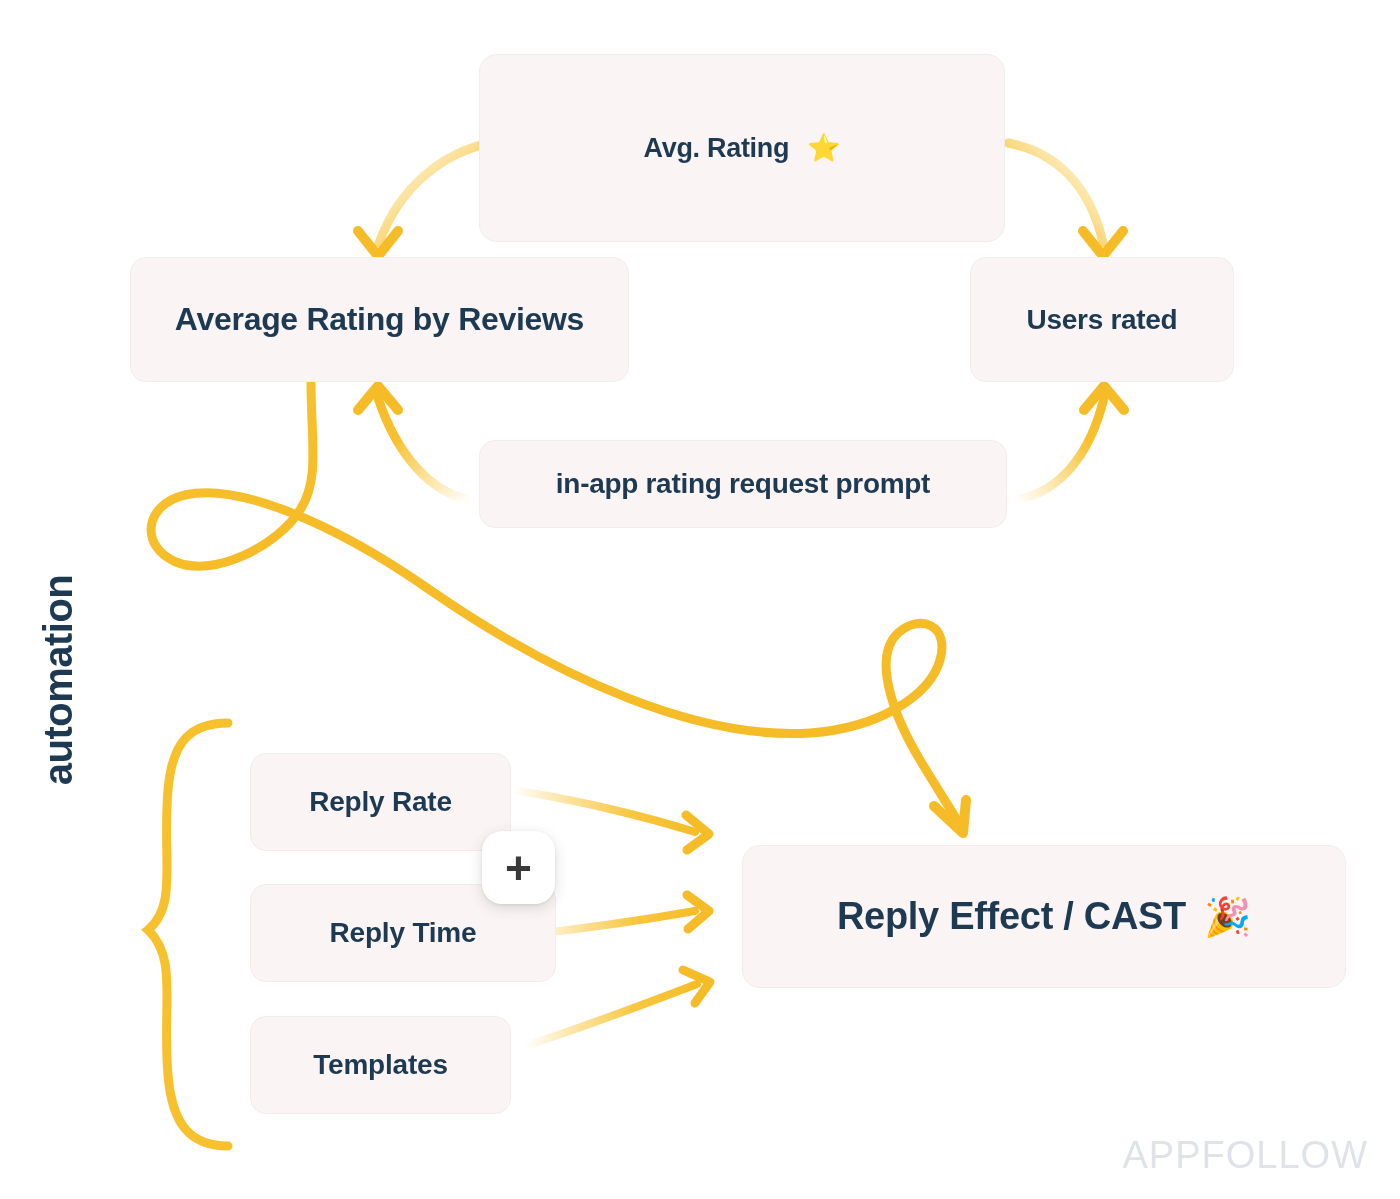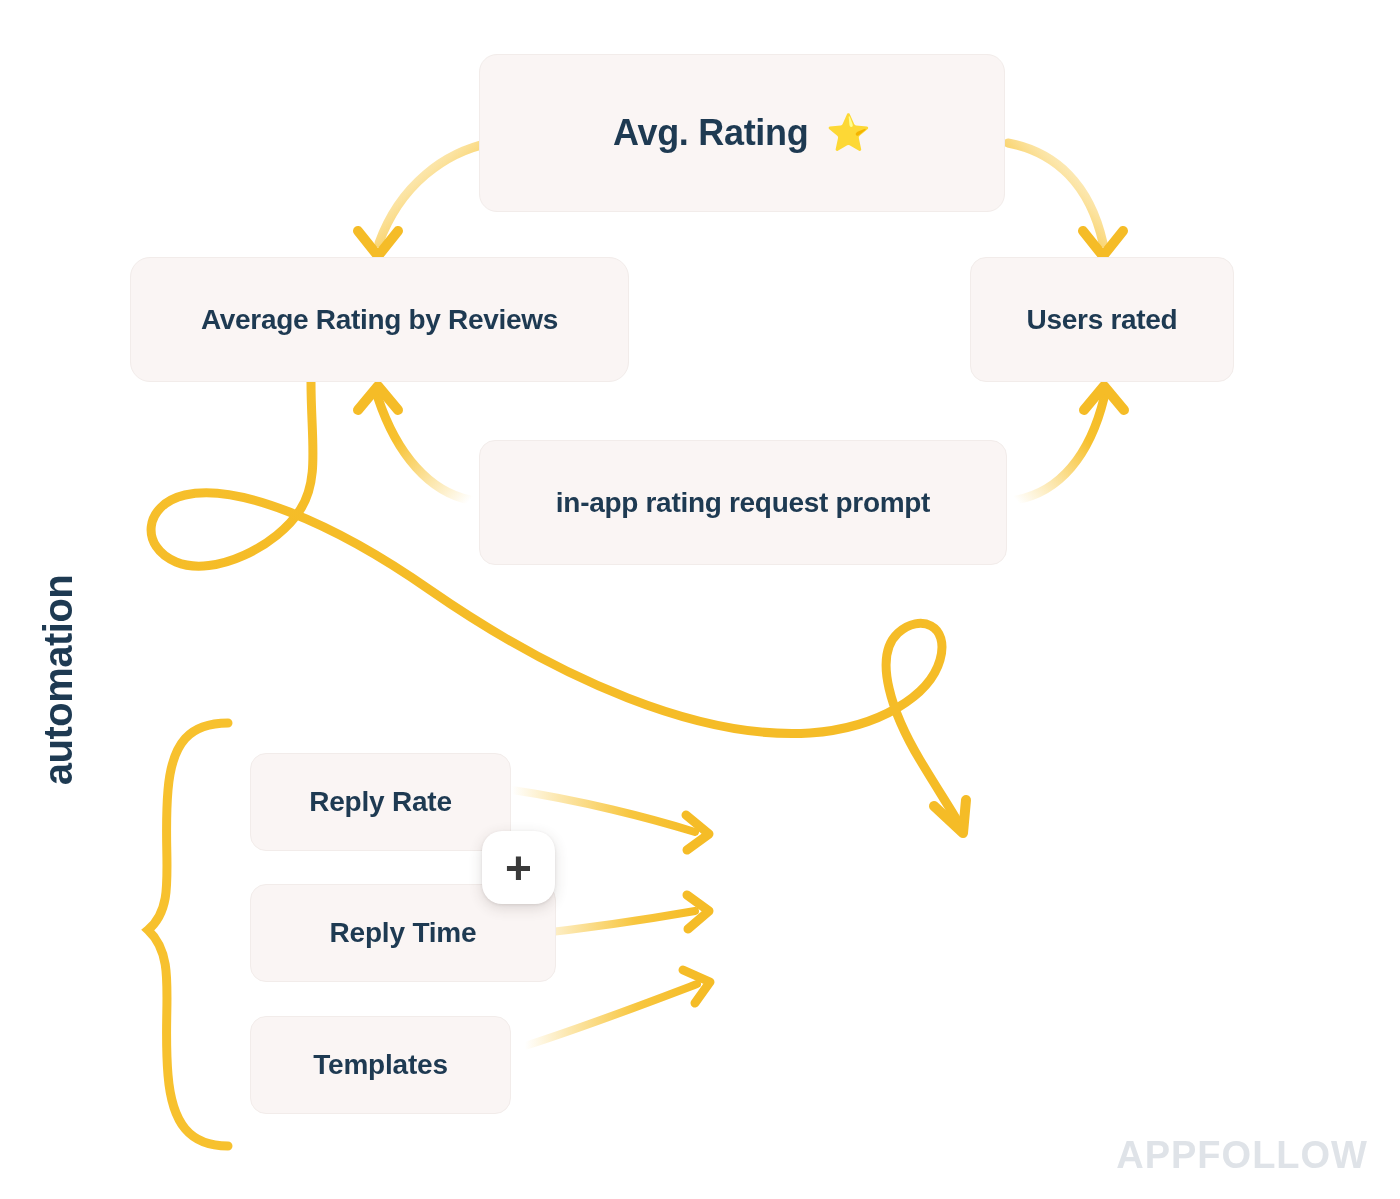"Avg. Rating" #node-avg-rating { font-size: 36px -> 27px; height: 158px -> 188px }
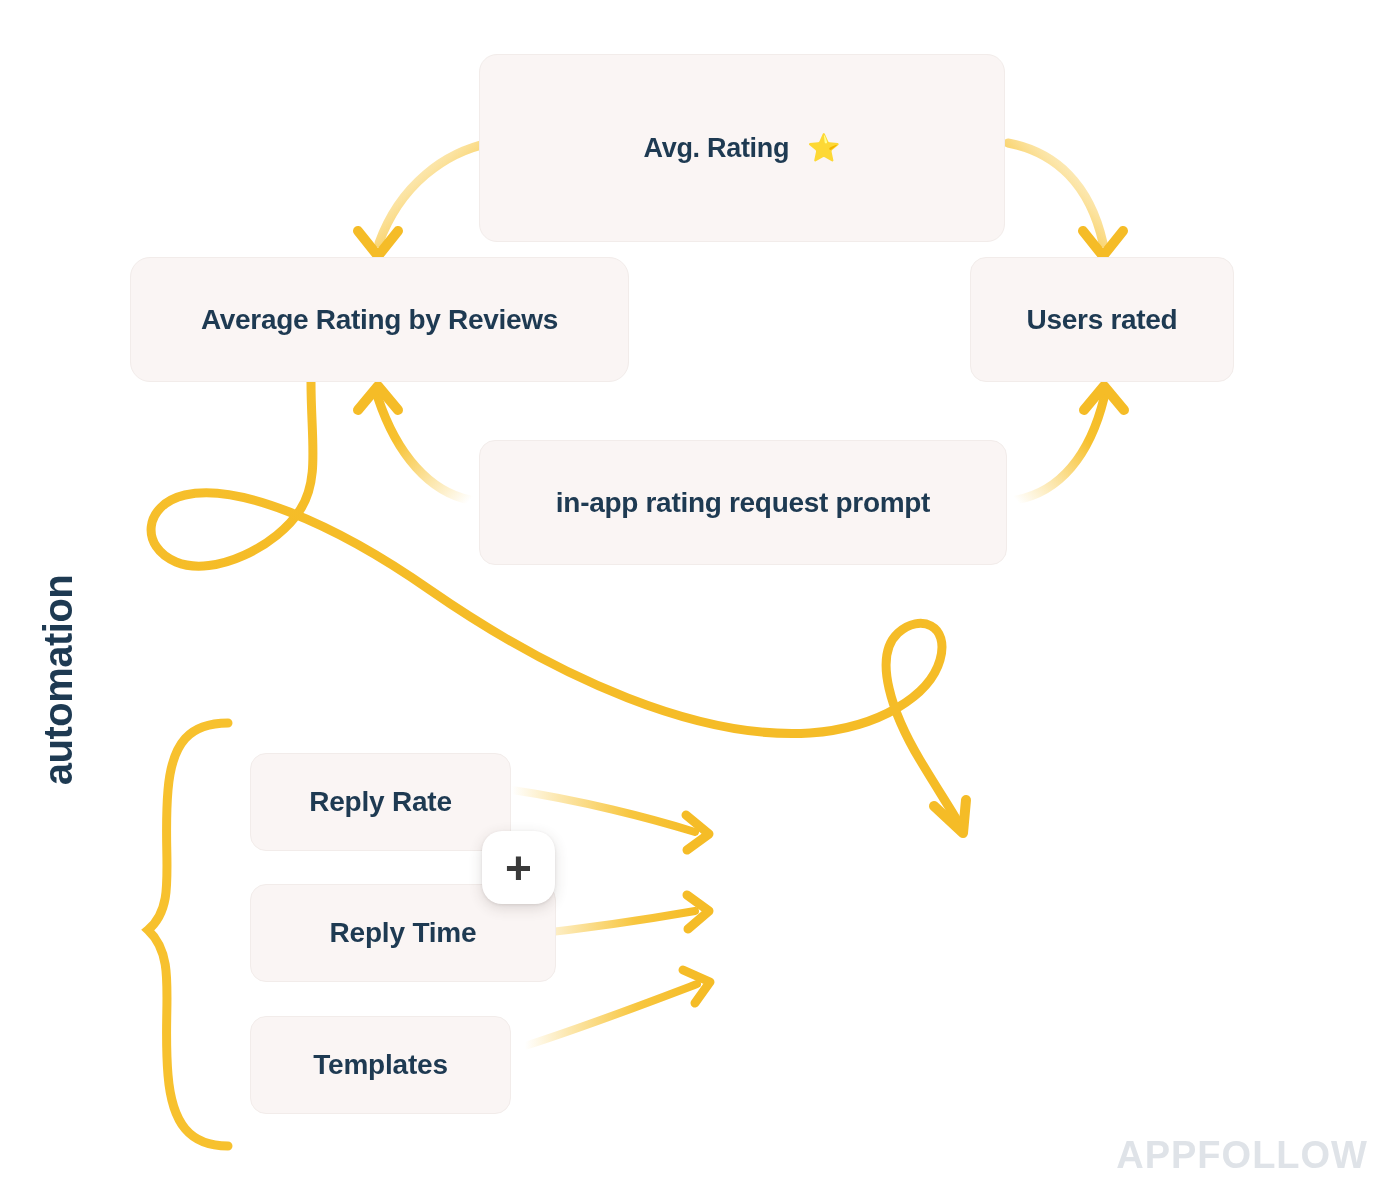"Average Rating by Reviews" #node-avg-by-reviews { border-radius: 20px -> none; font-size: 28px -> 32px }
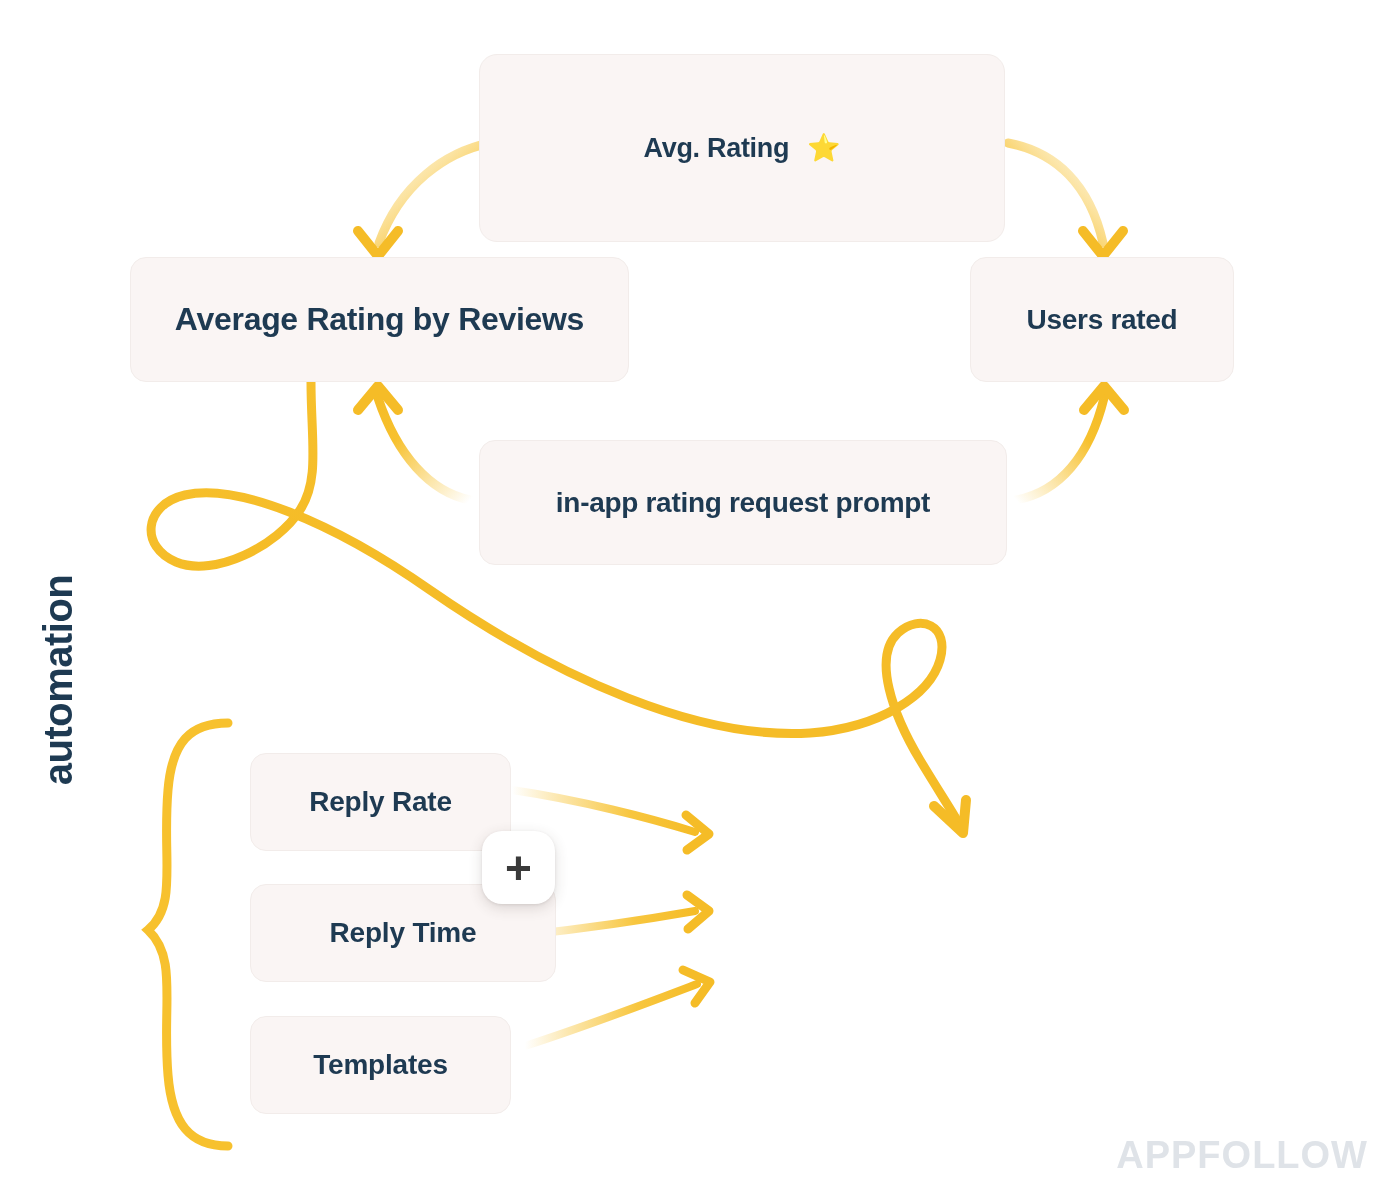"in-app rating request prompt" #node-inapp-prompt { height: 125px -> 88px }
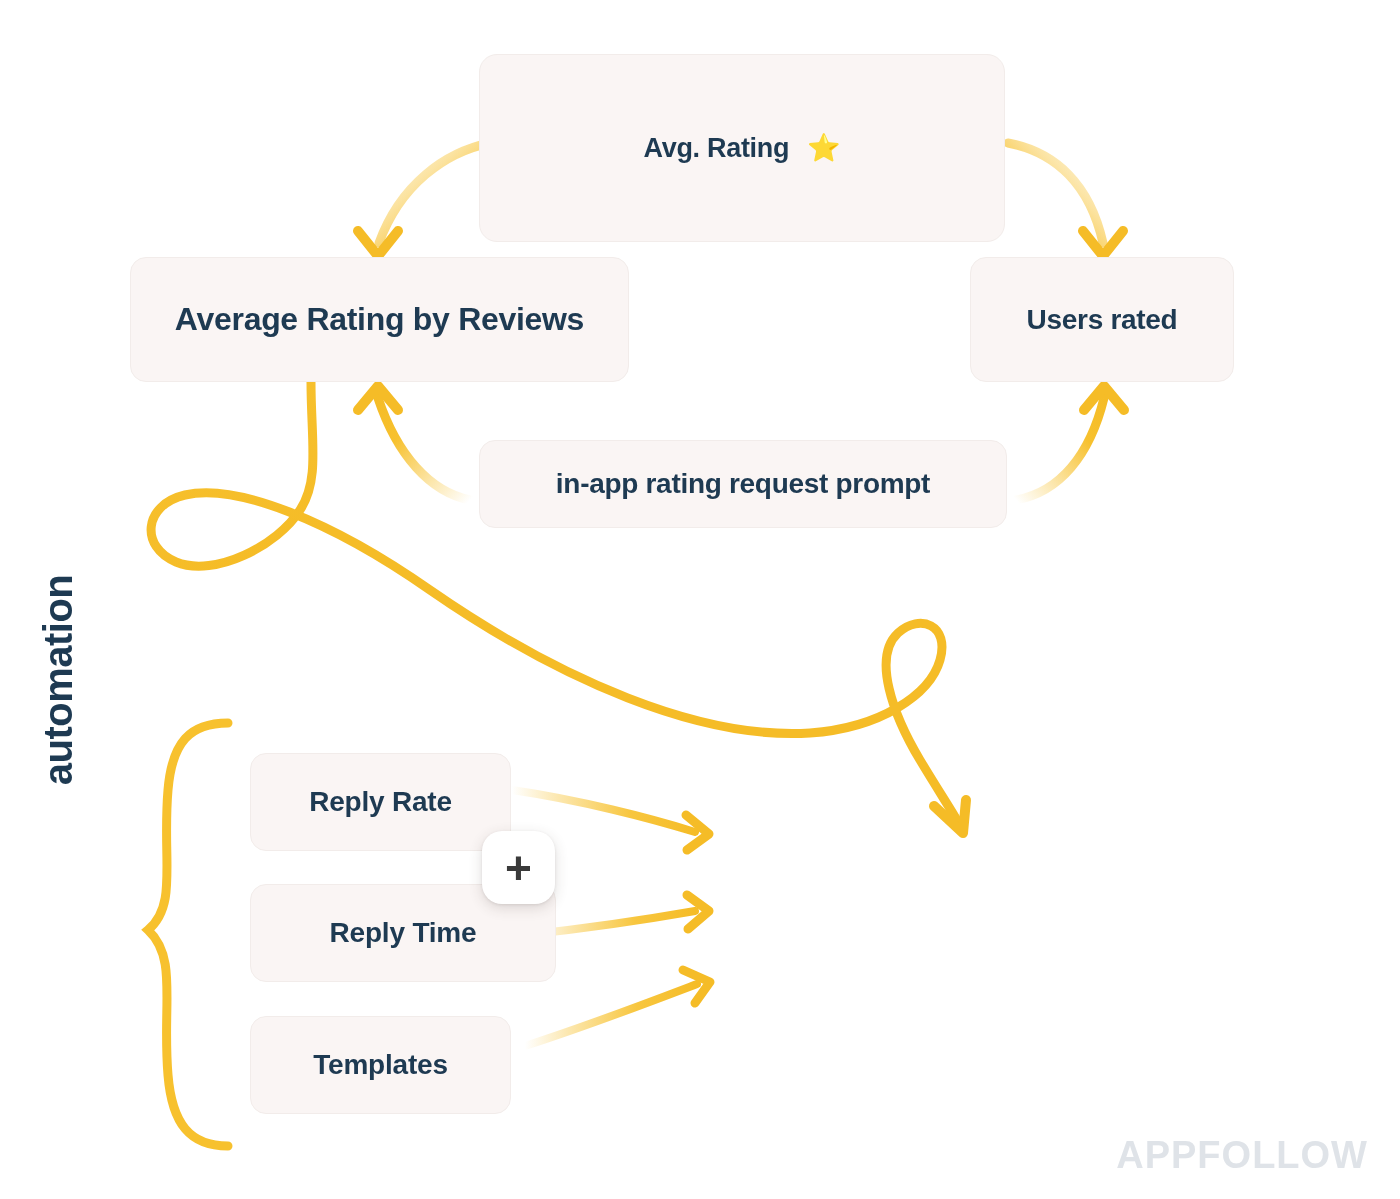"Reply Effect / CAST" div.node { html: none -> <div> <span>Reply Effect / CAST</span> <span>🎉</span> </div> }
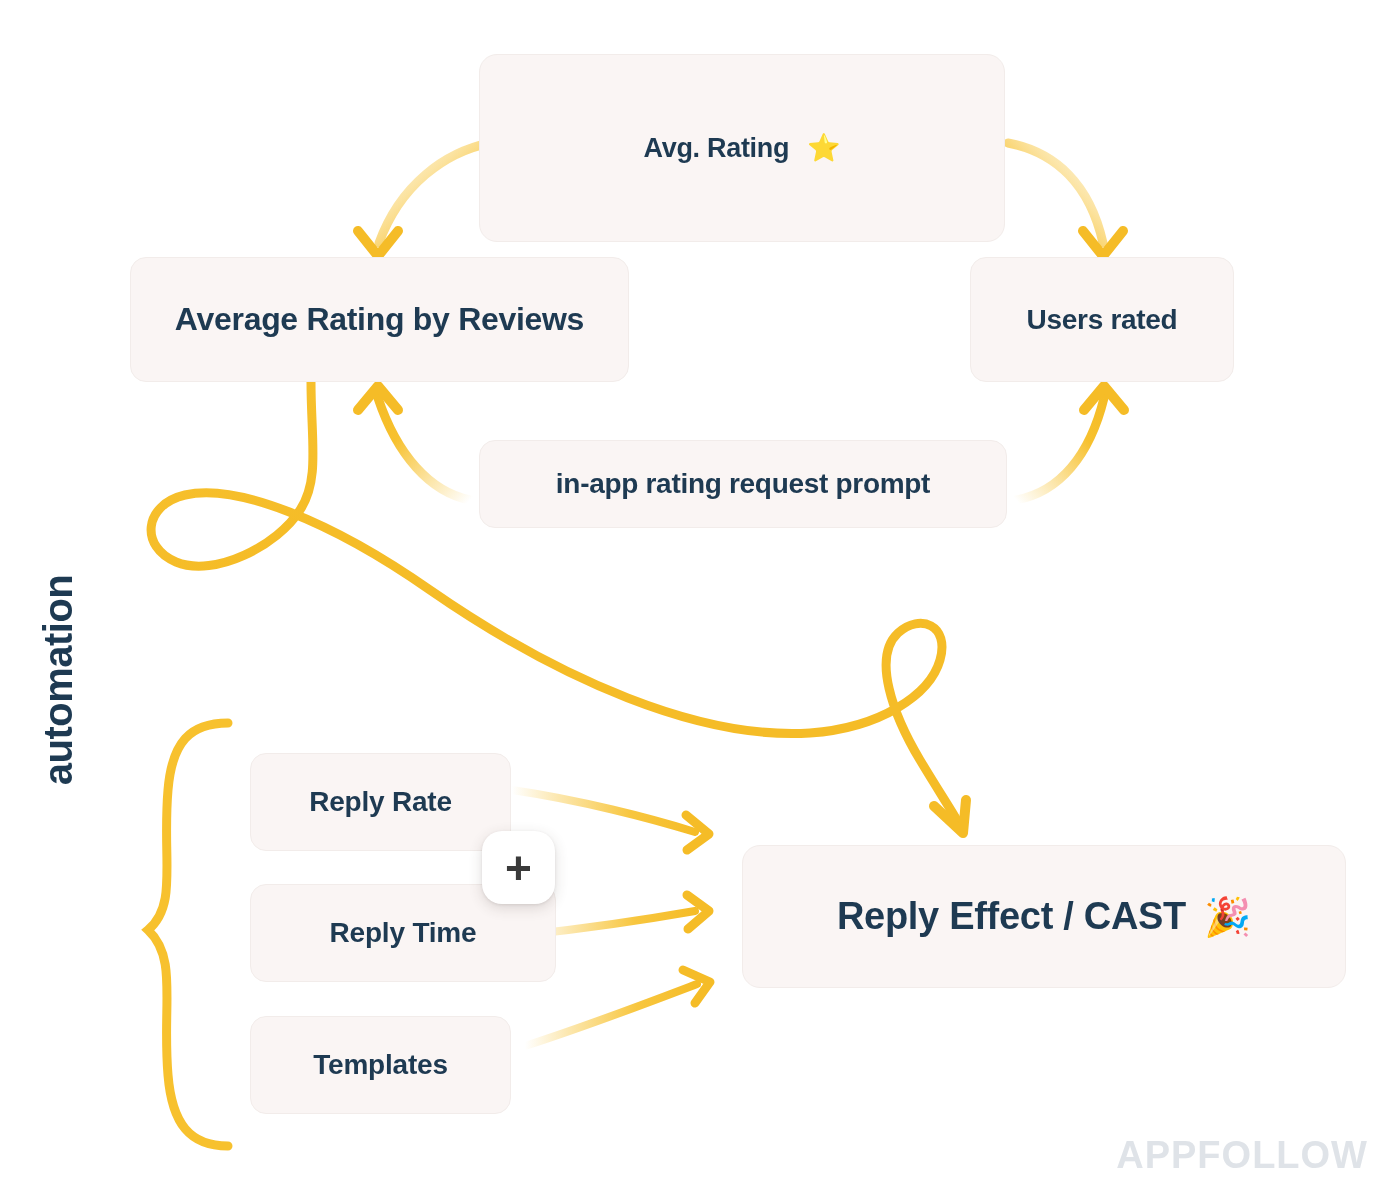"APPFOLLOW" #watermark { font-weight: bold -> normal }
